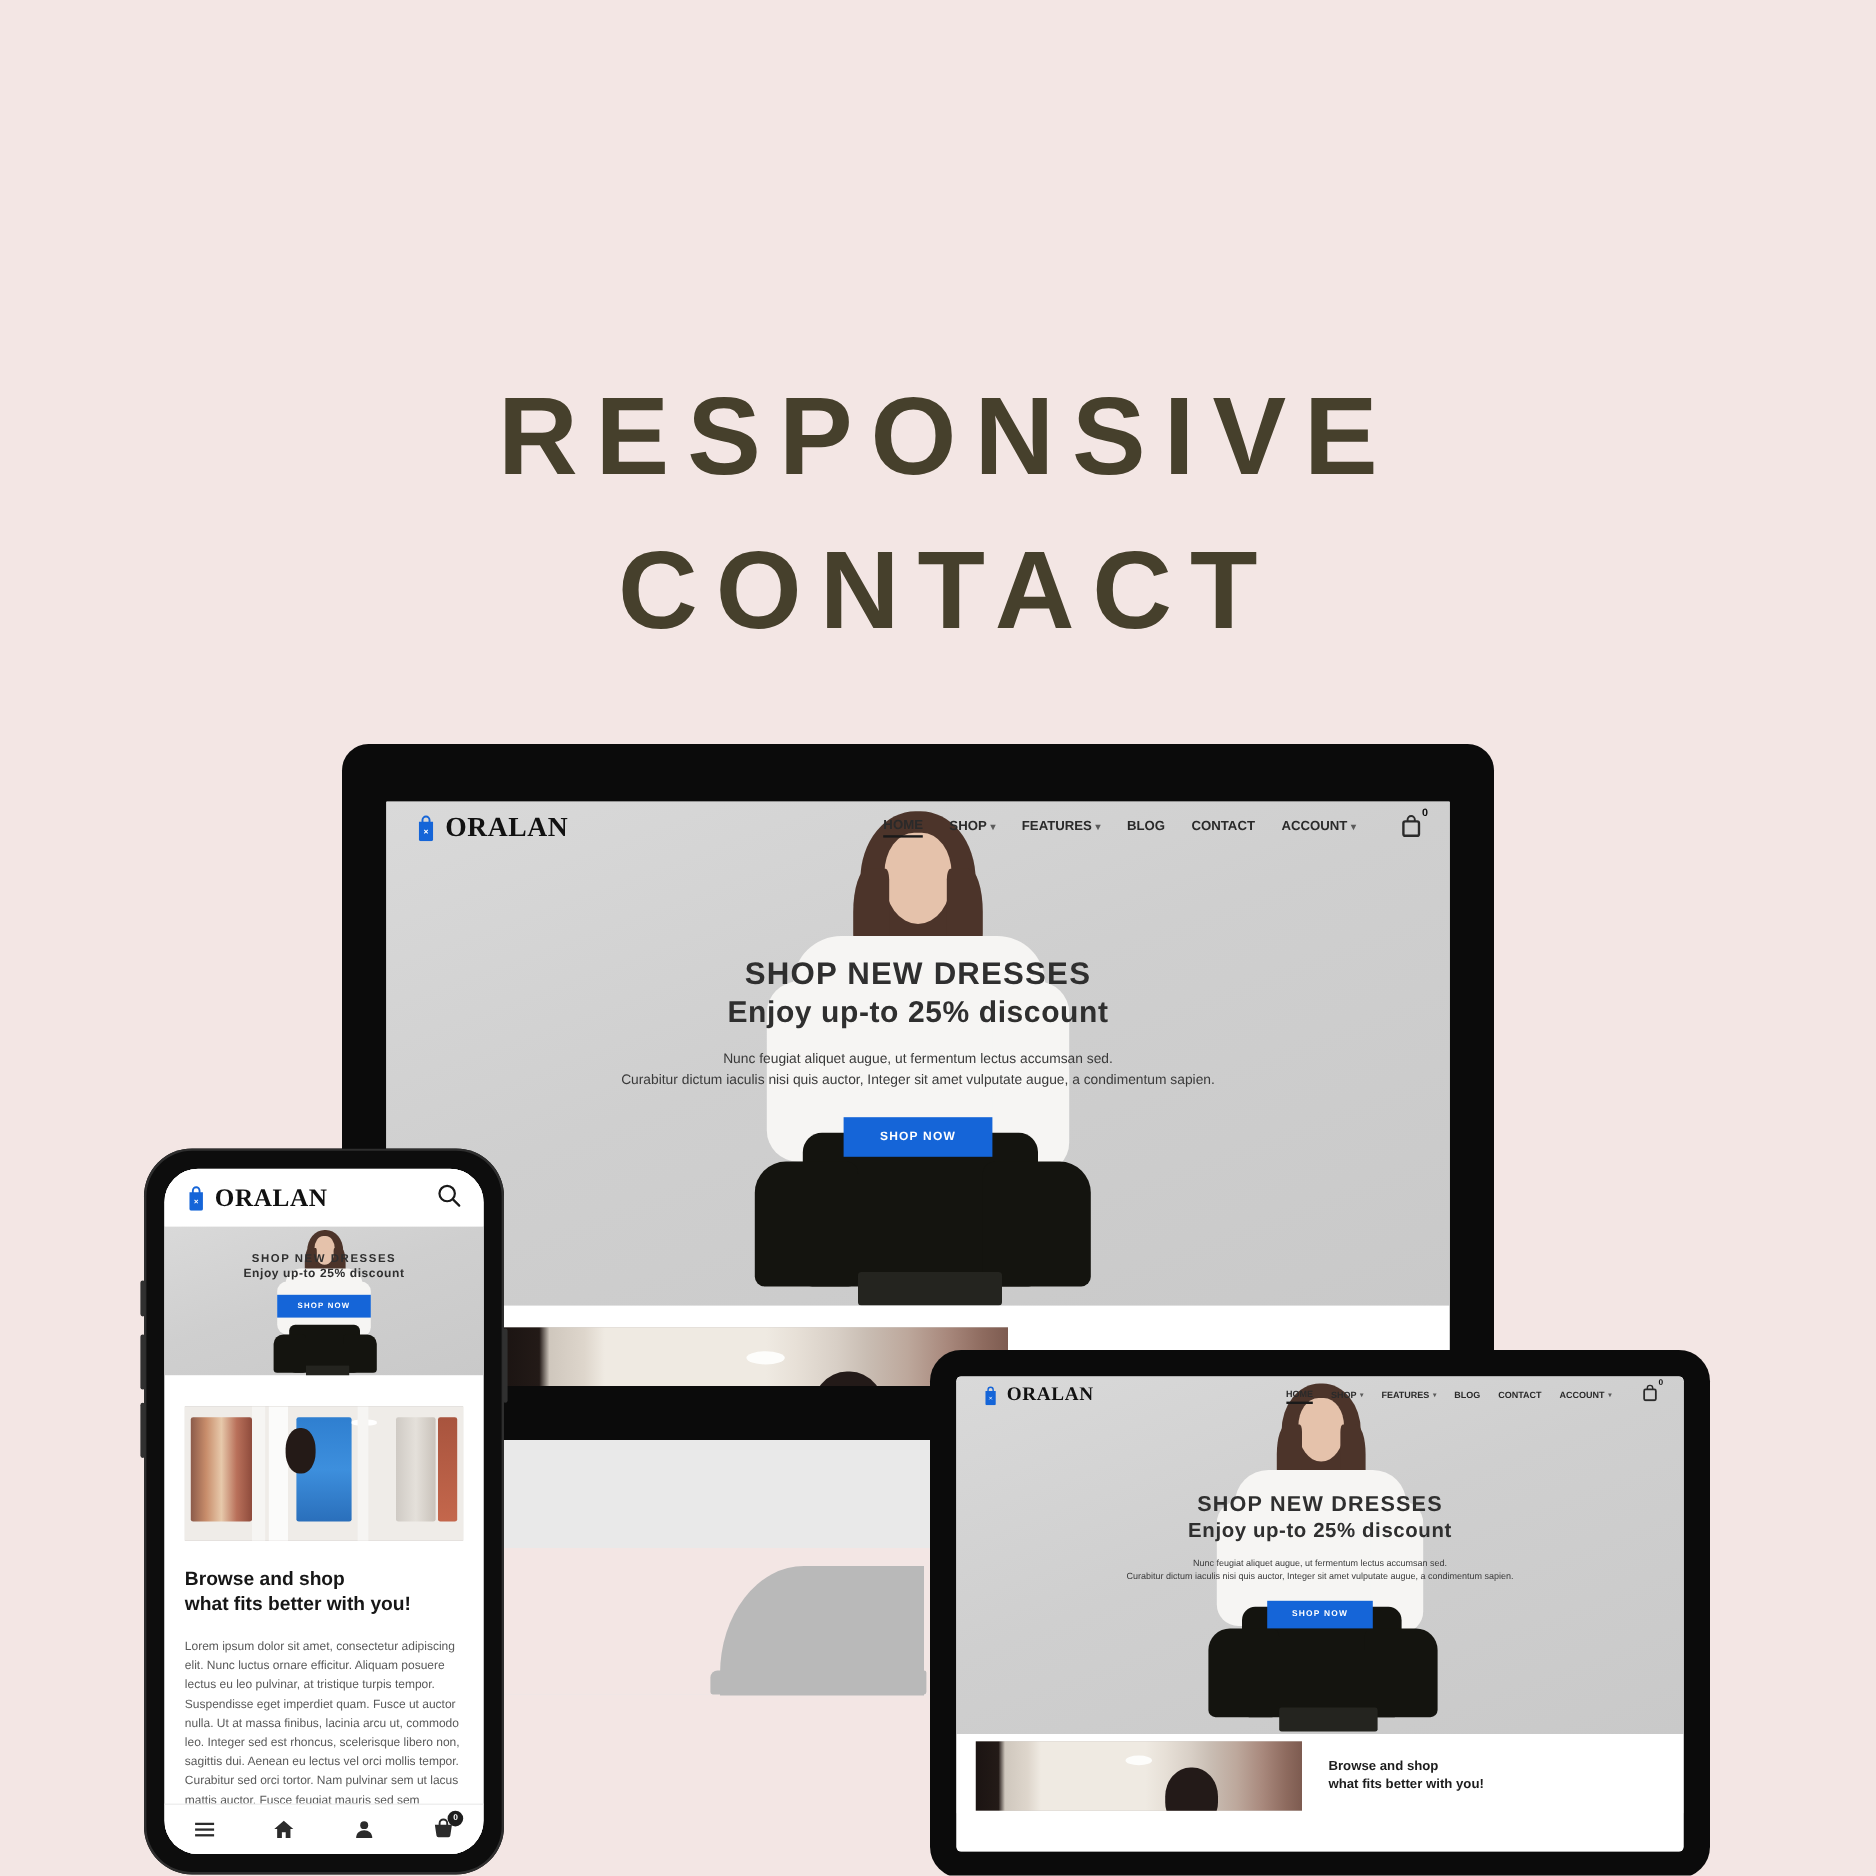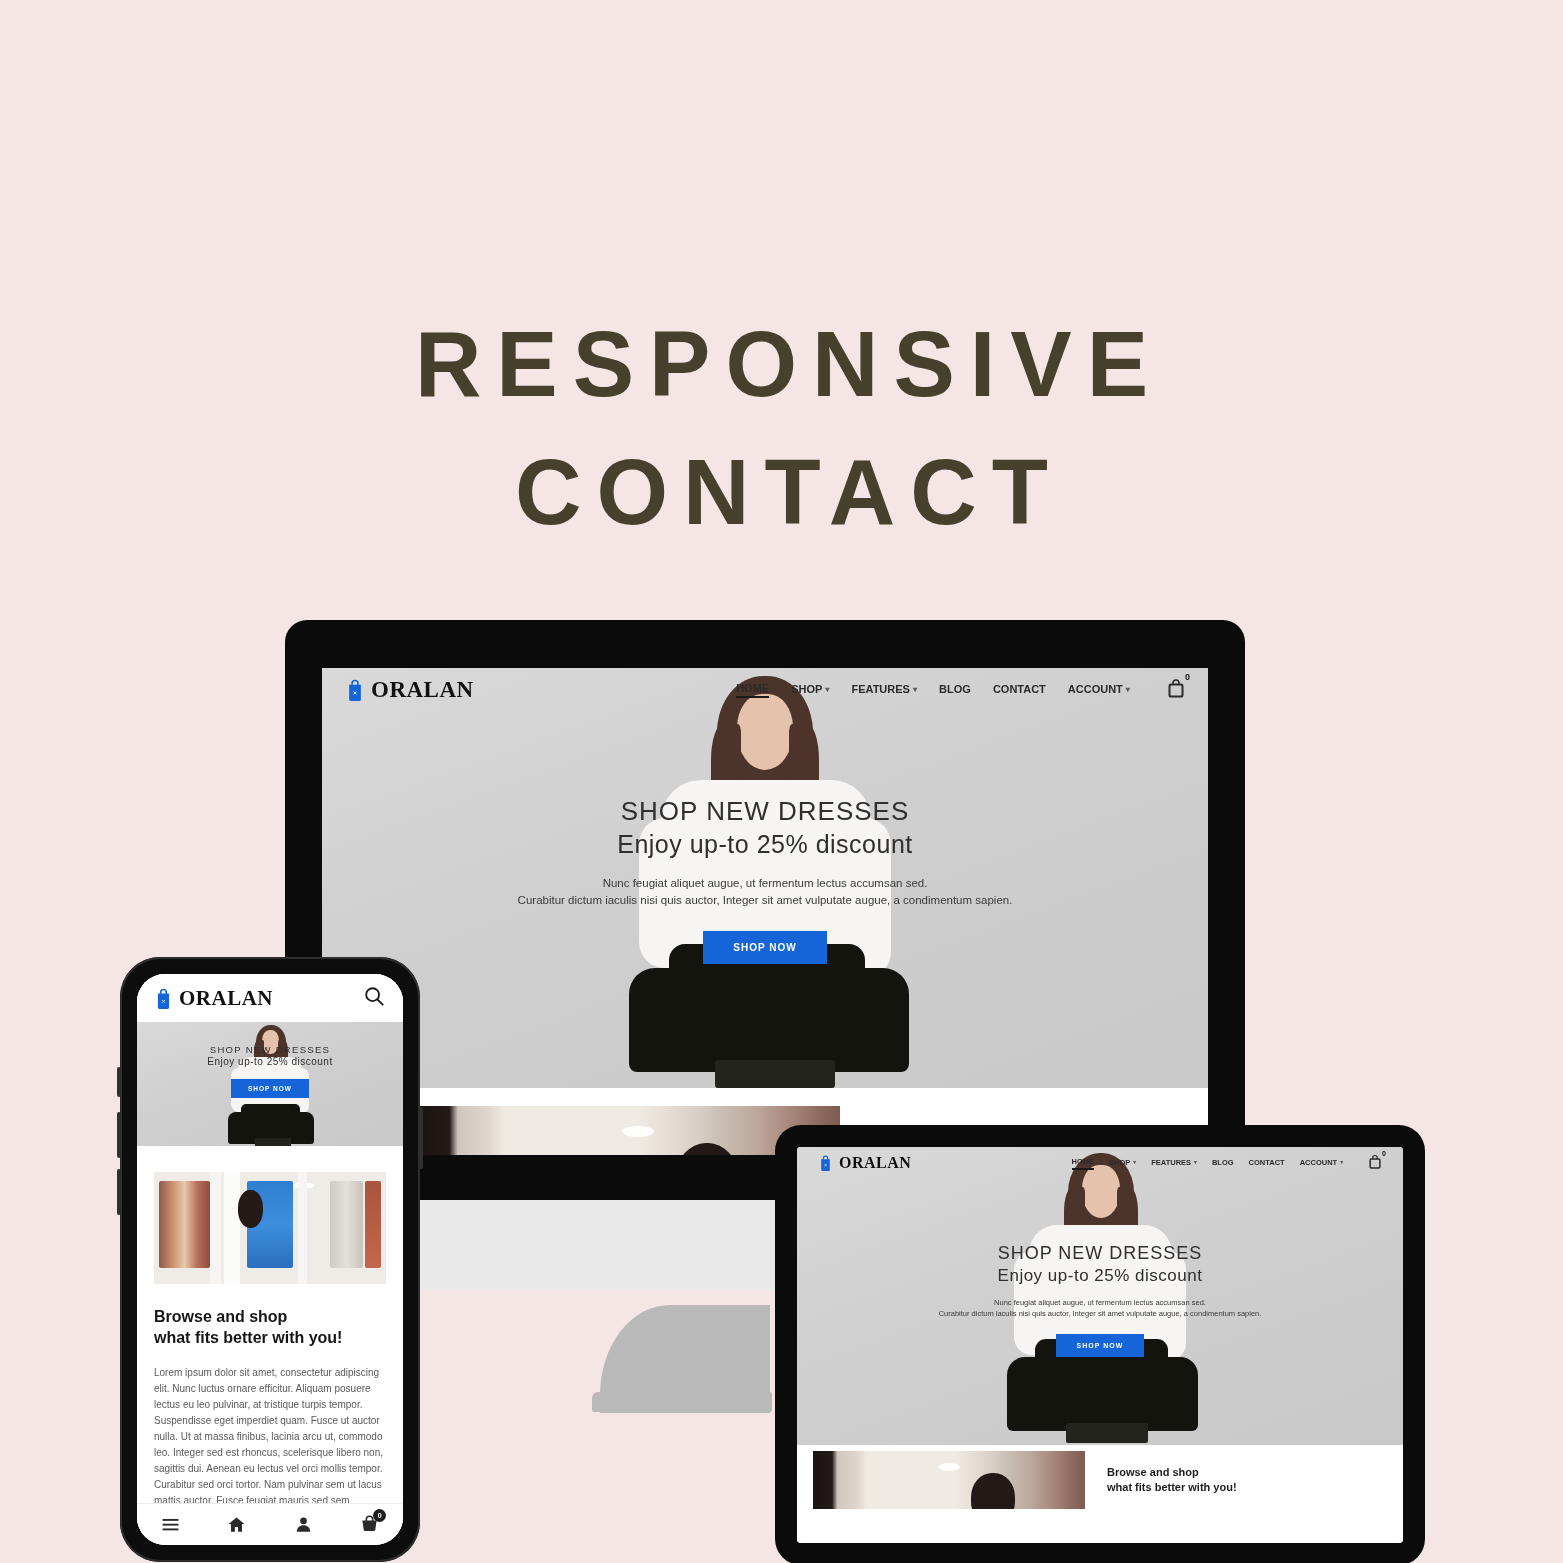"SHOP NEW DRESSES" .hero-t1 { font-weight: 400 -> 700 }
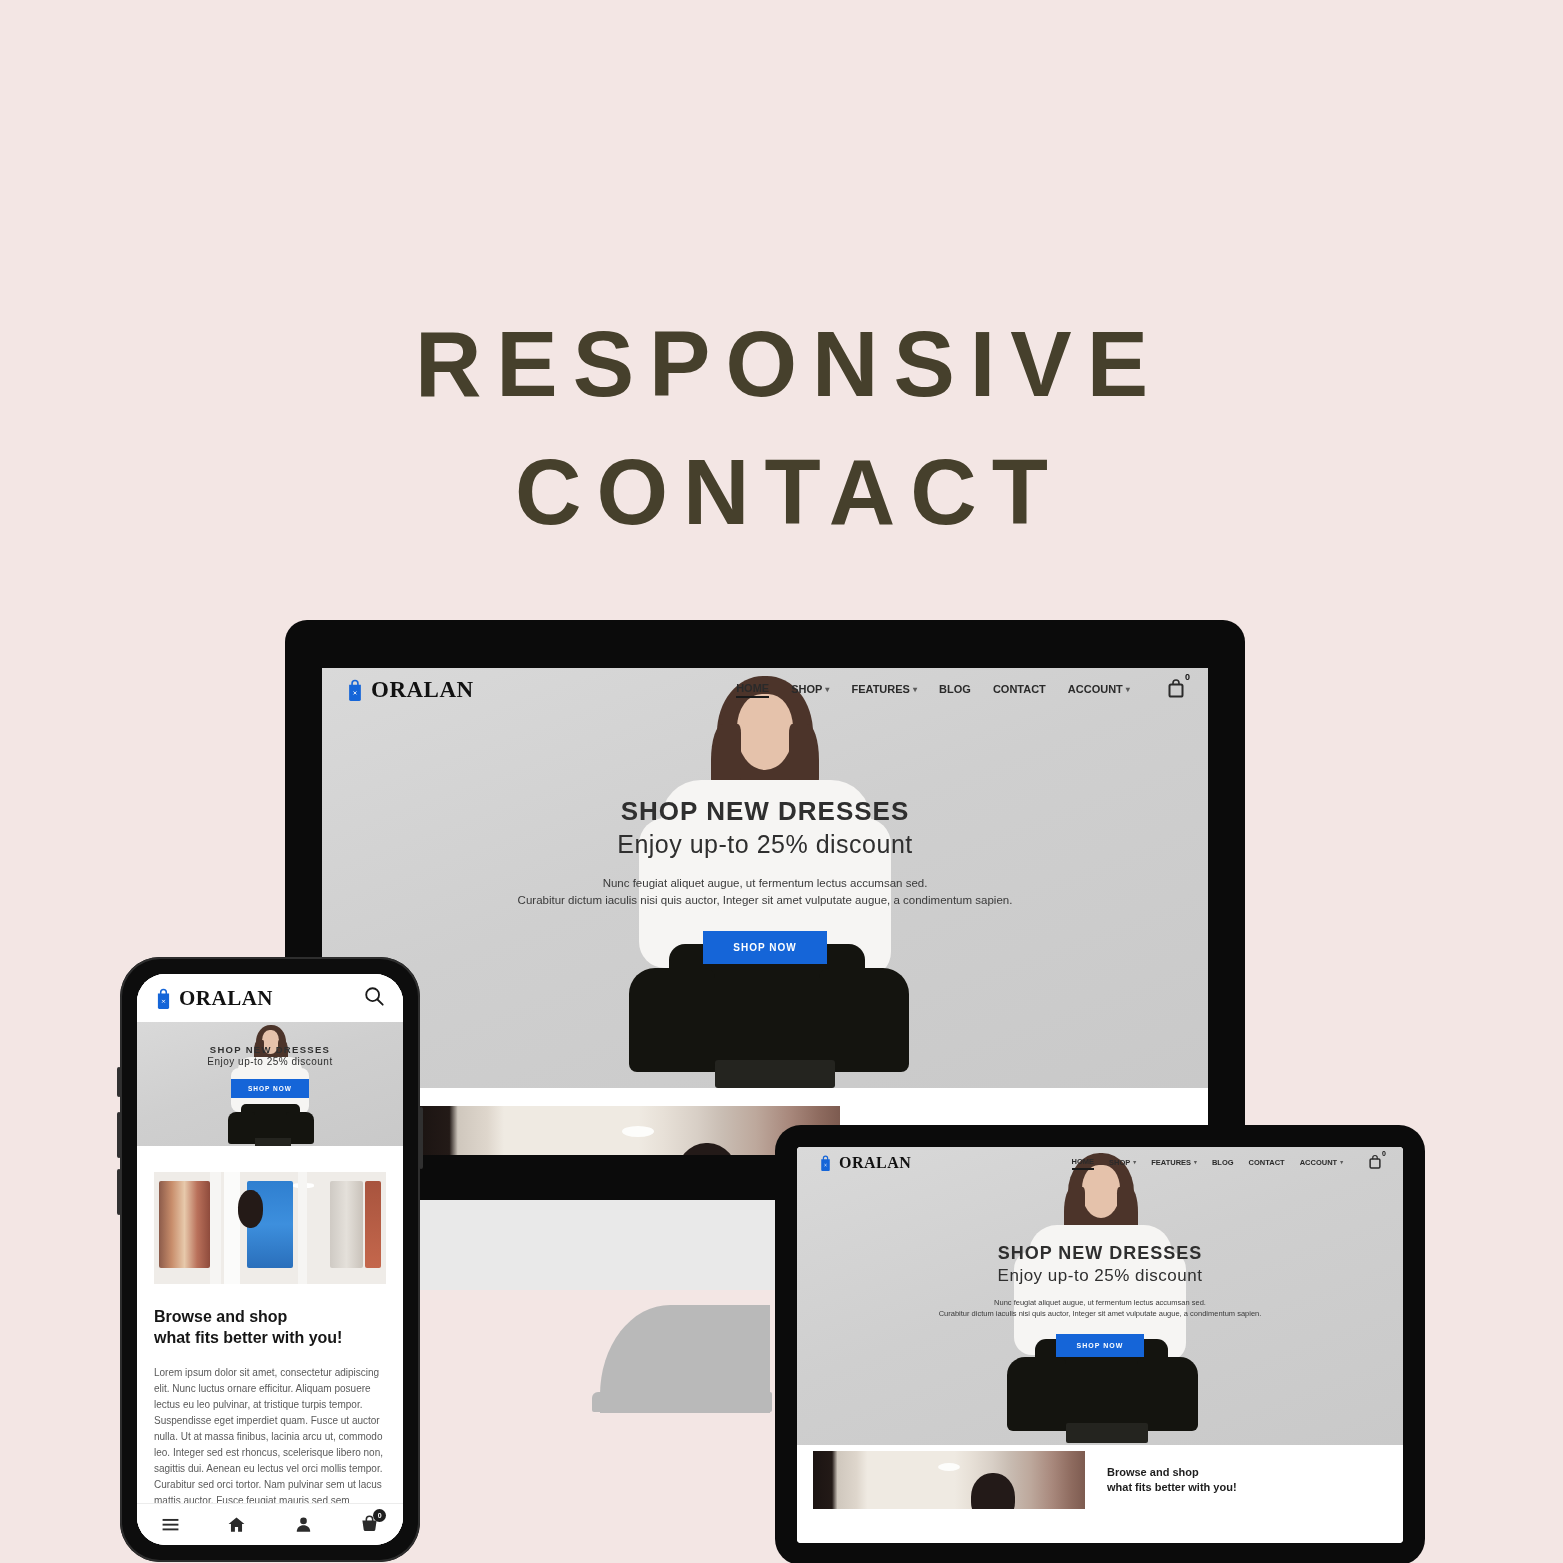"Enjoy up-to 25% discount" .hero-t2 { font-weight: 400 -> 700 }
